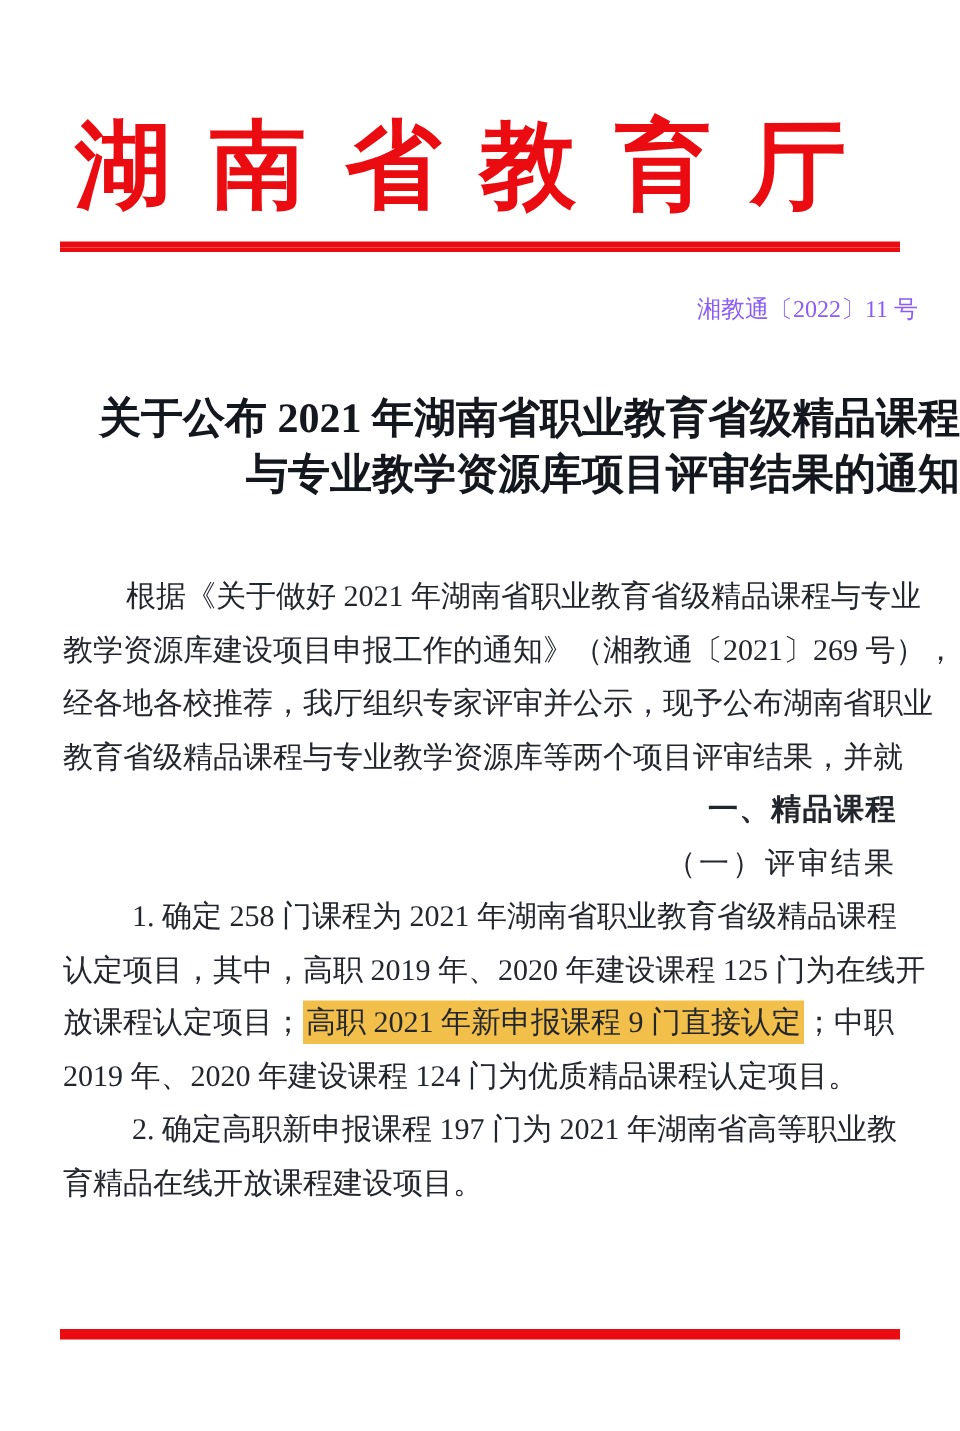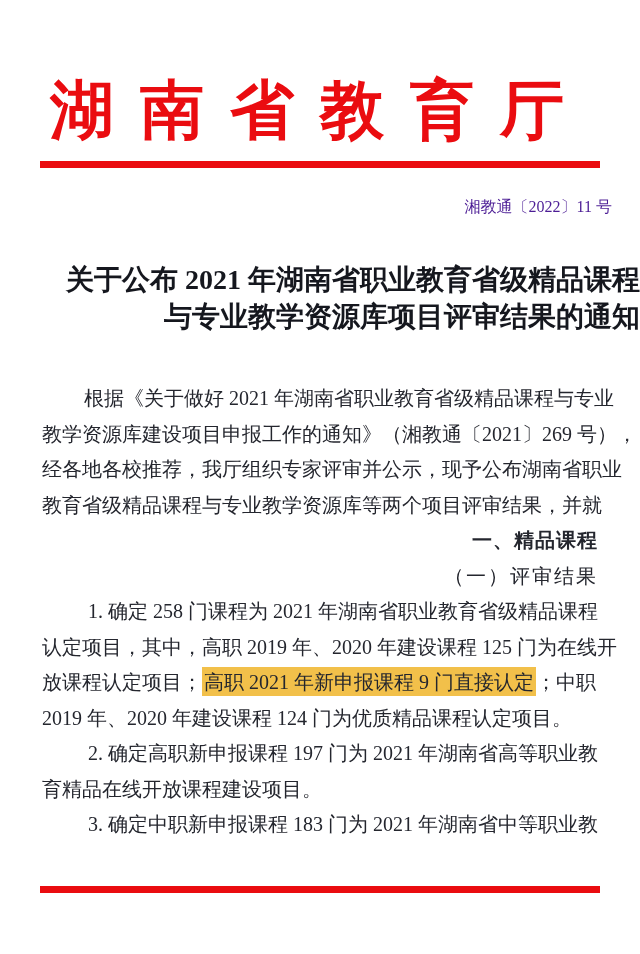"湘教通〔2022〕11 号" .doc-number { color: #4c1d95 -> #8b5cf6 }
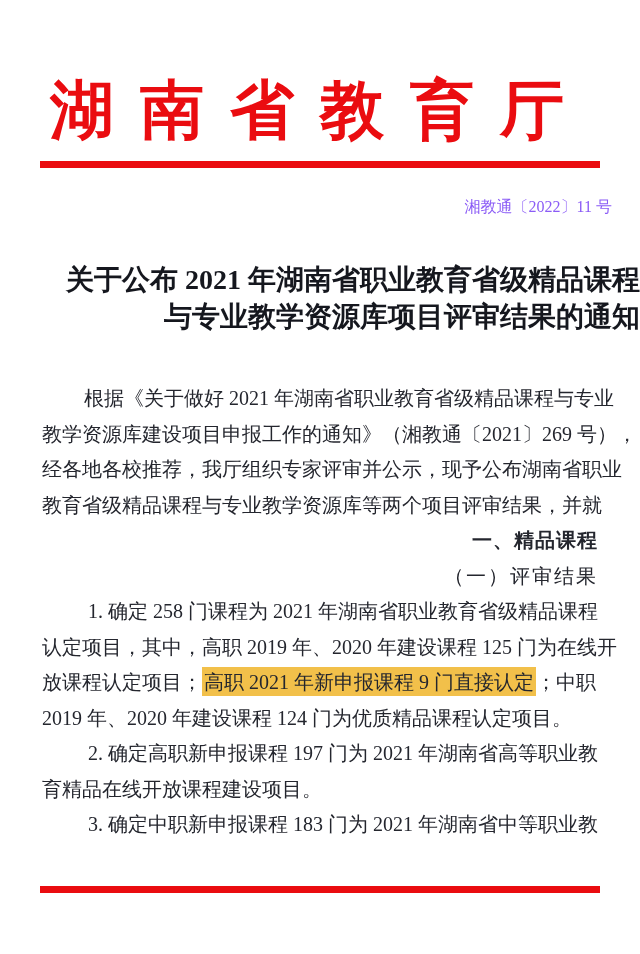"3. 确定中职新申报课程 183 门为 2021" div.body-line { html: <div><span>3. 确定中职新申报课程 183 门为 2021 年湖南省中等职业教</span></div> -> none }
